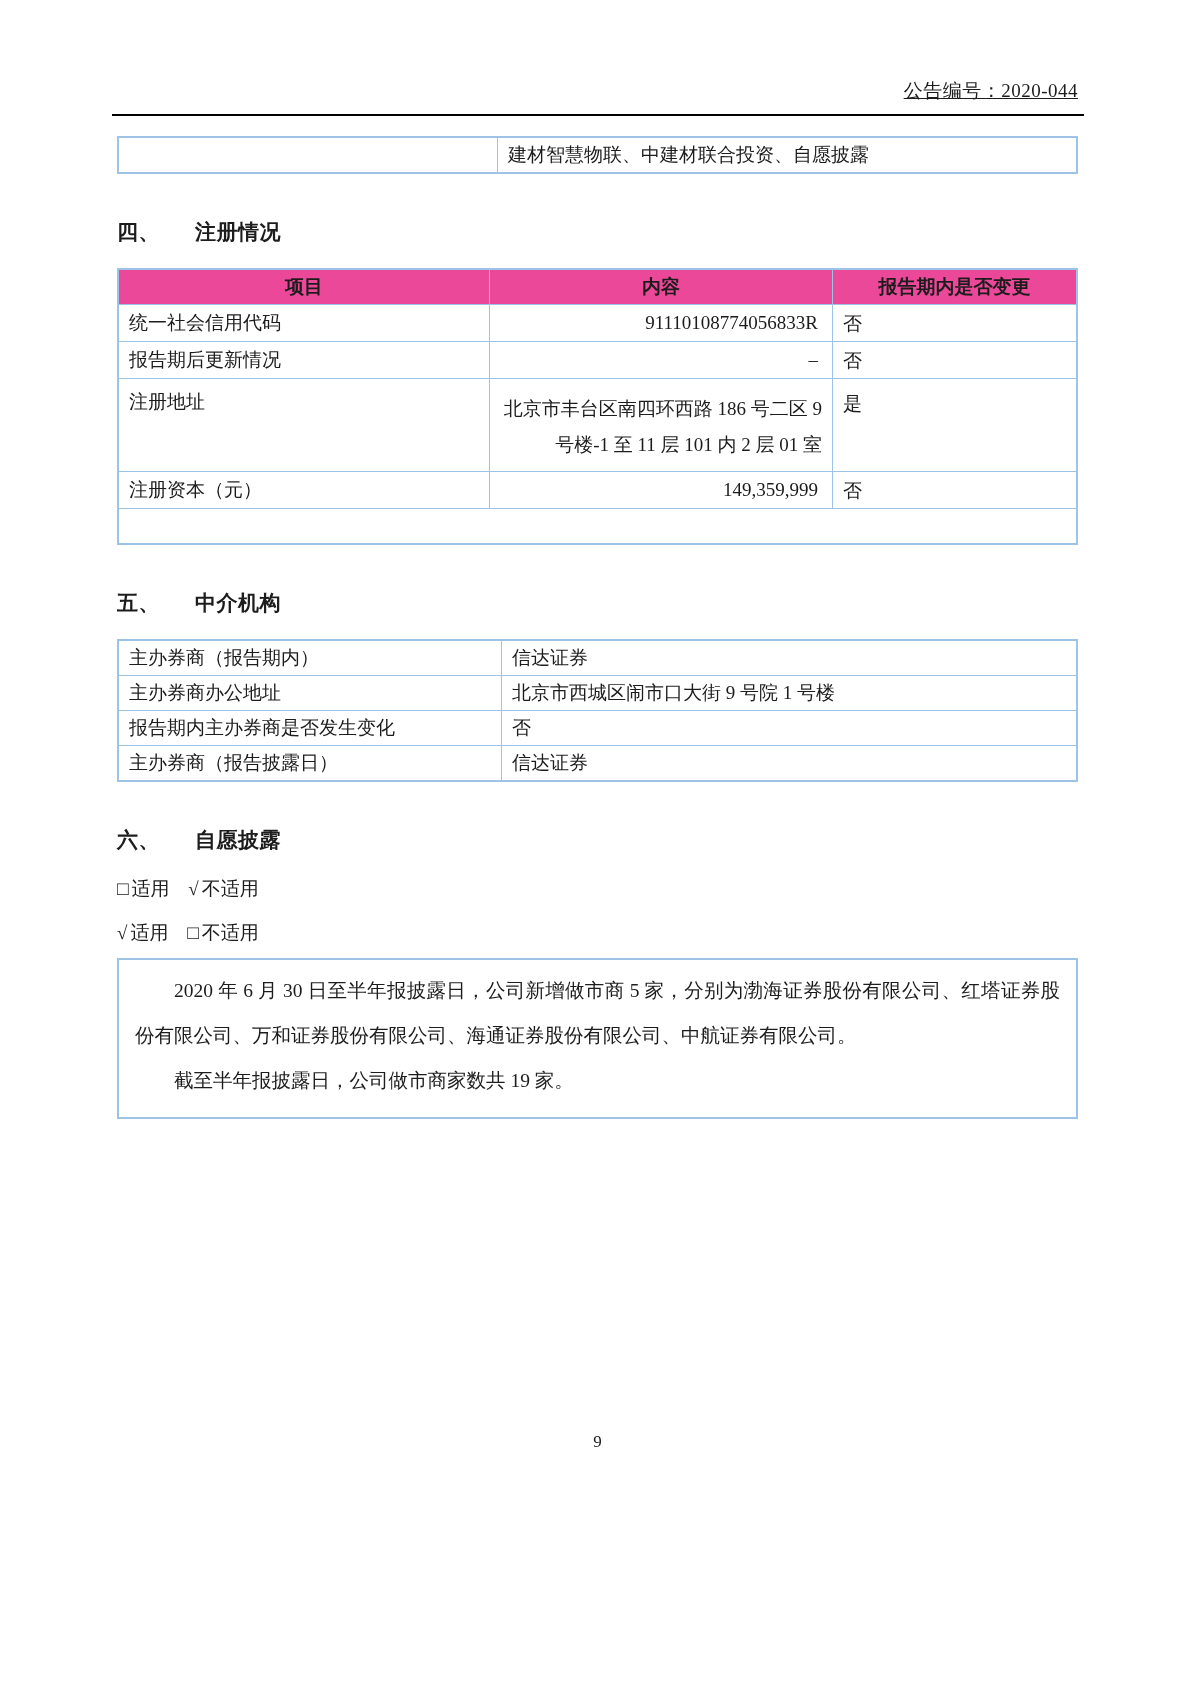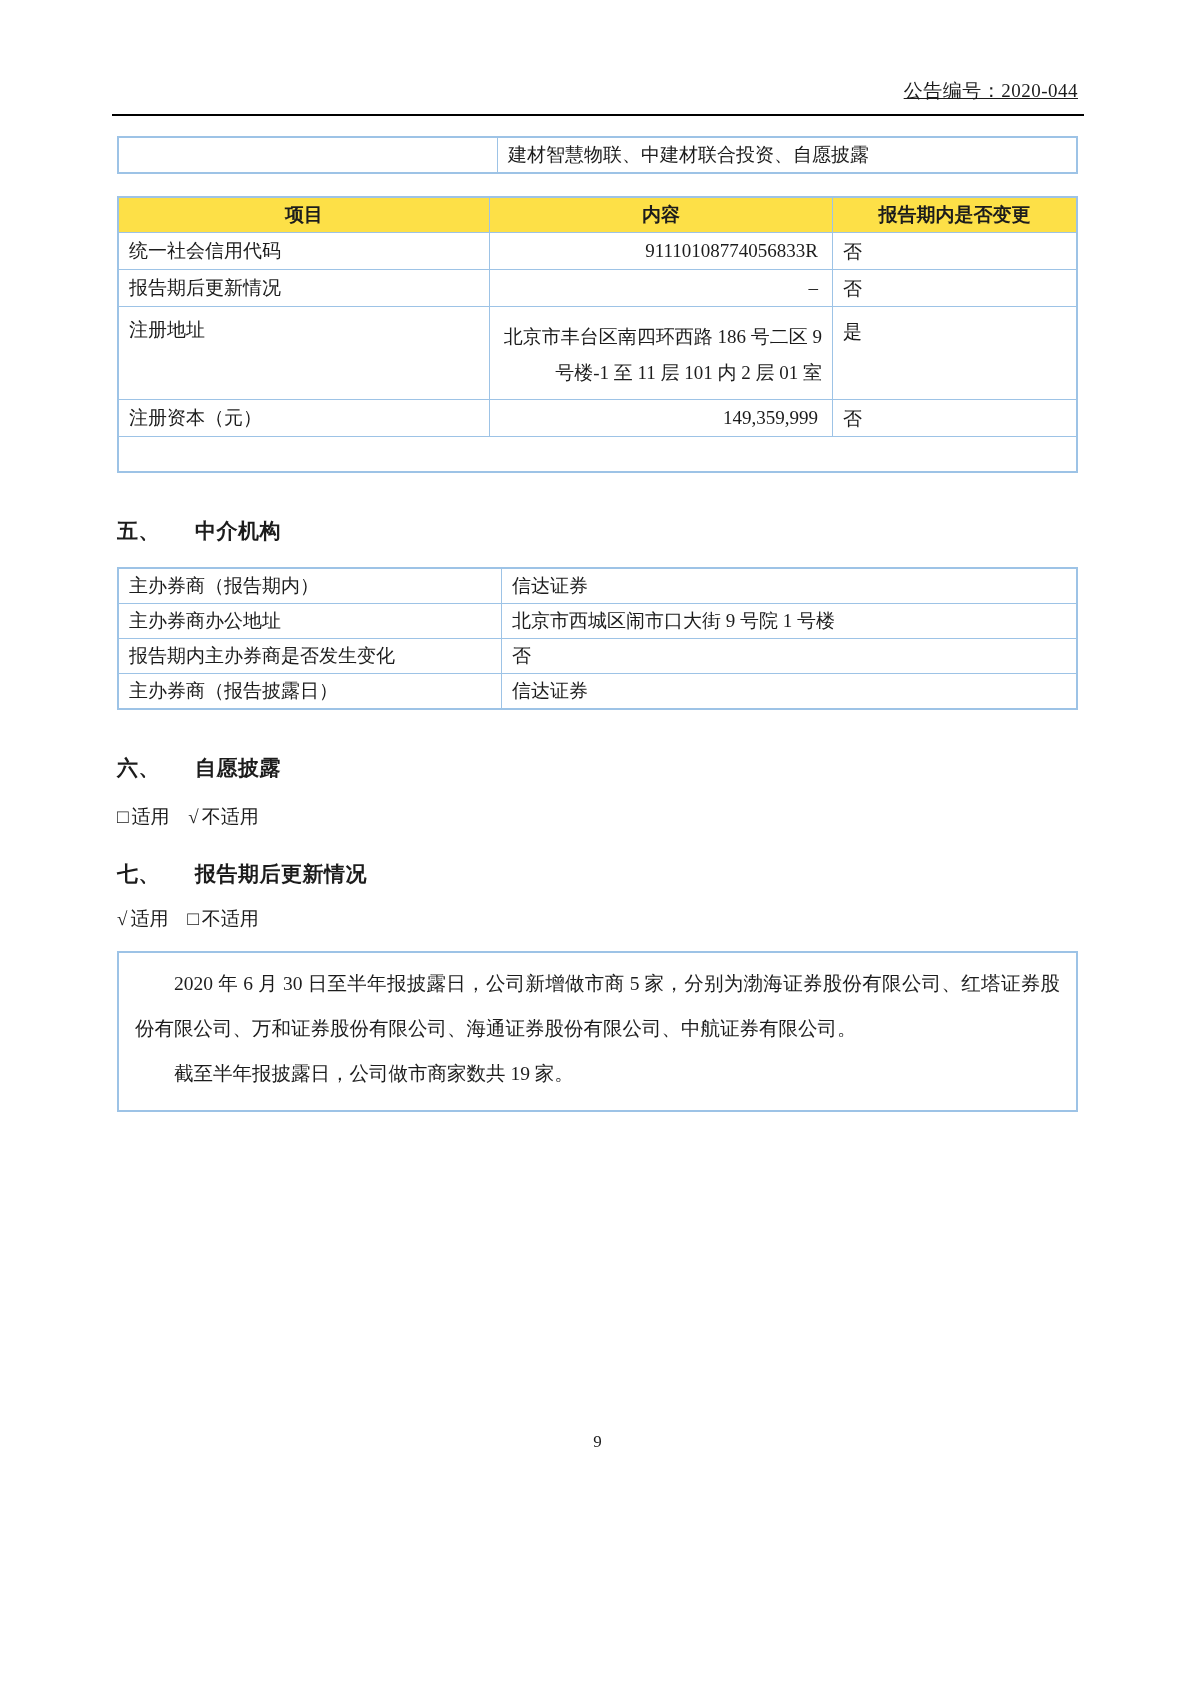"四、 注册情况" div.section-heading { html: none -> <div> <span>四、</span><span>注册情况</span> </div> }
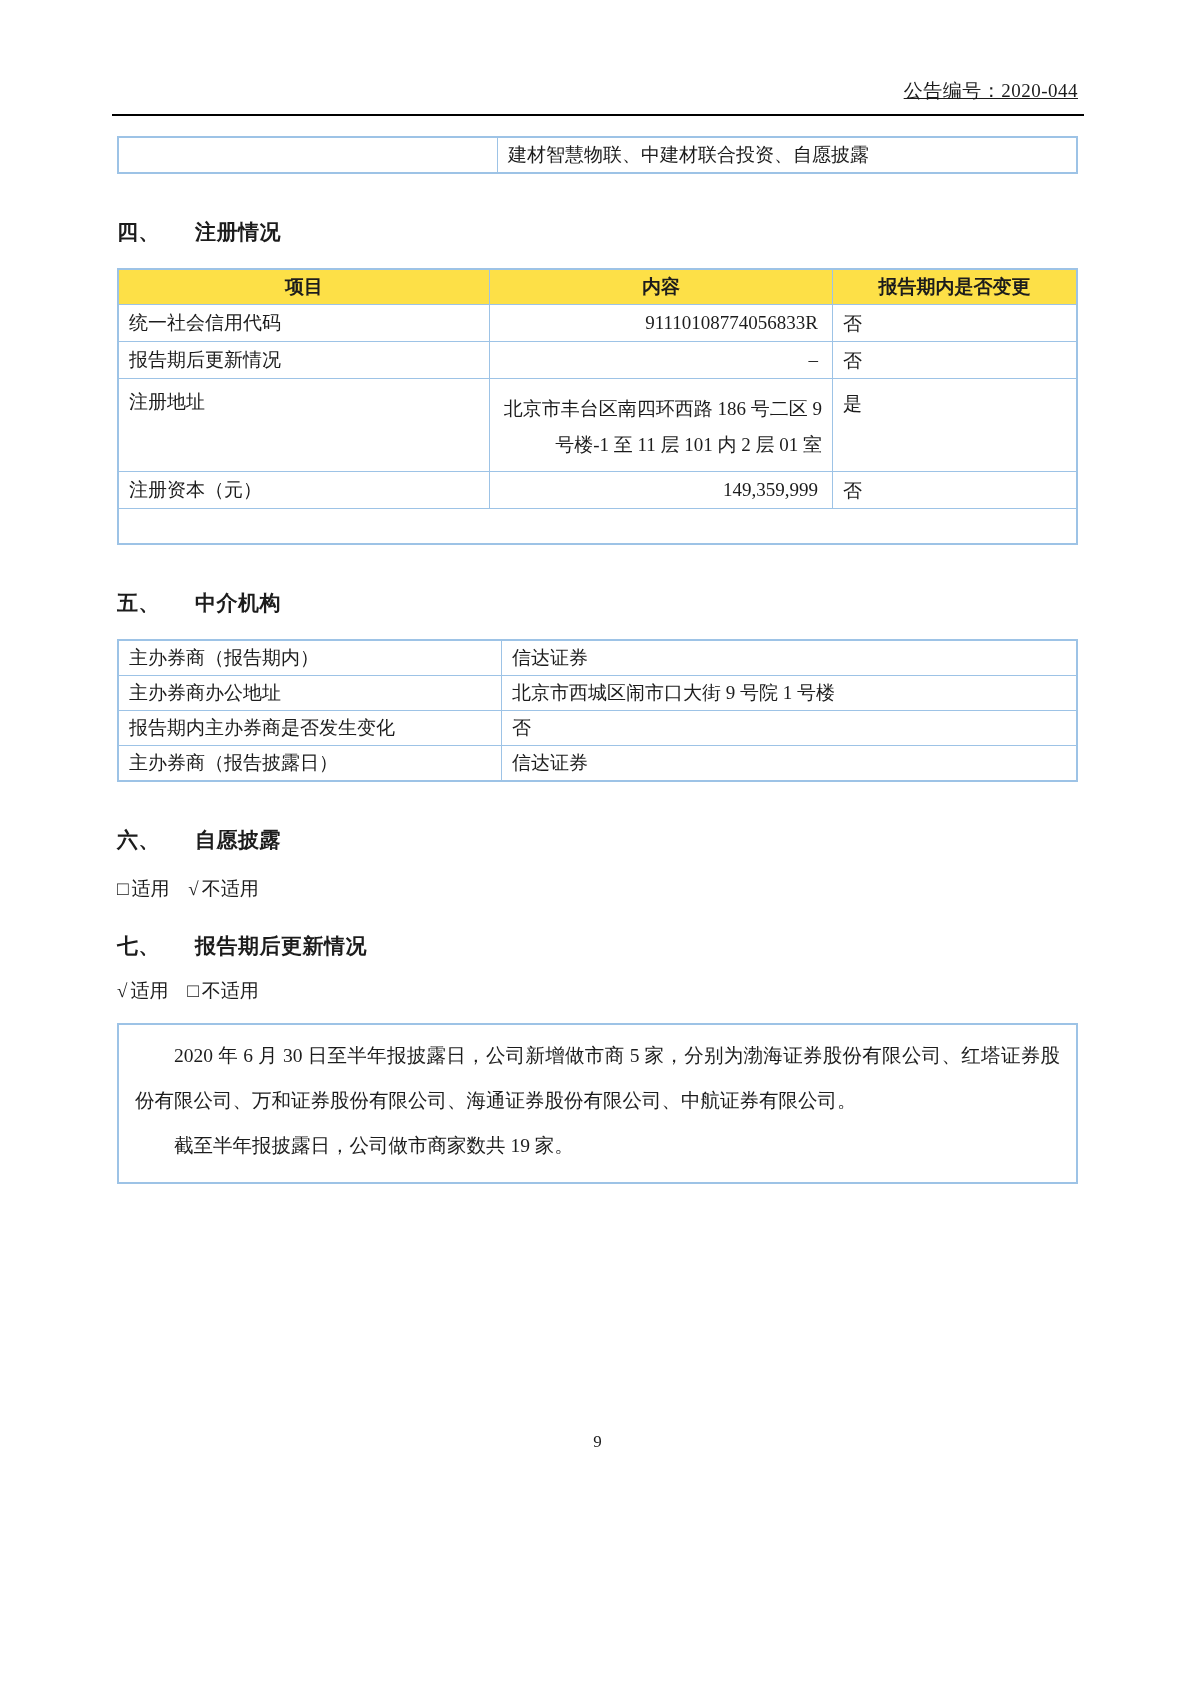"项目" .reg-table th { background: #fde047 -> #ec4899 }
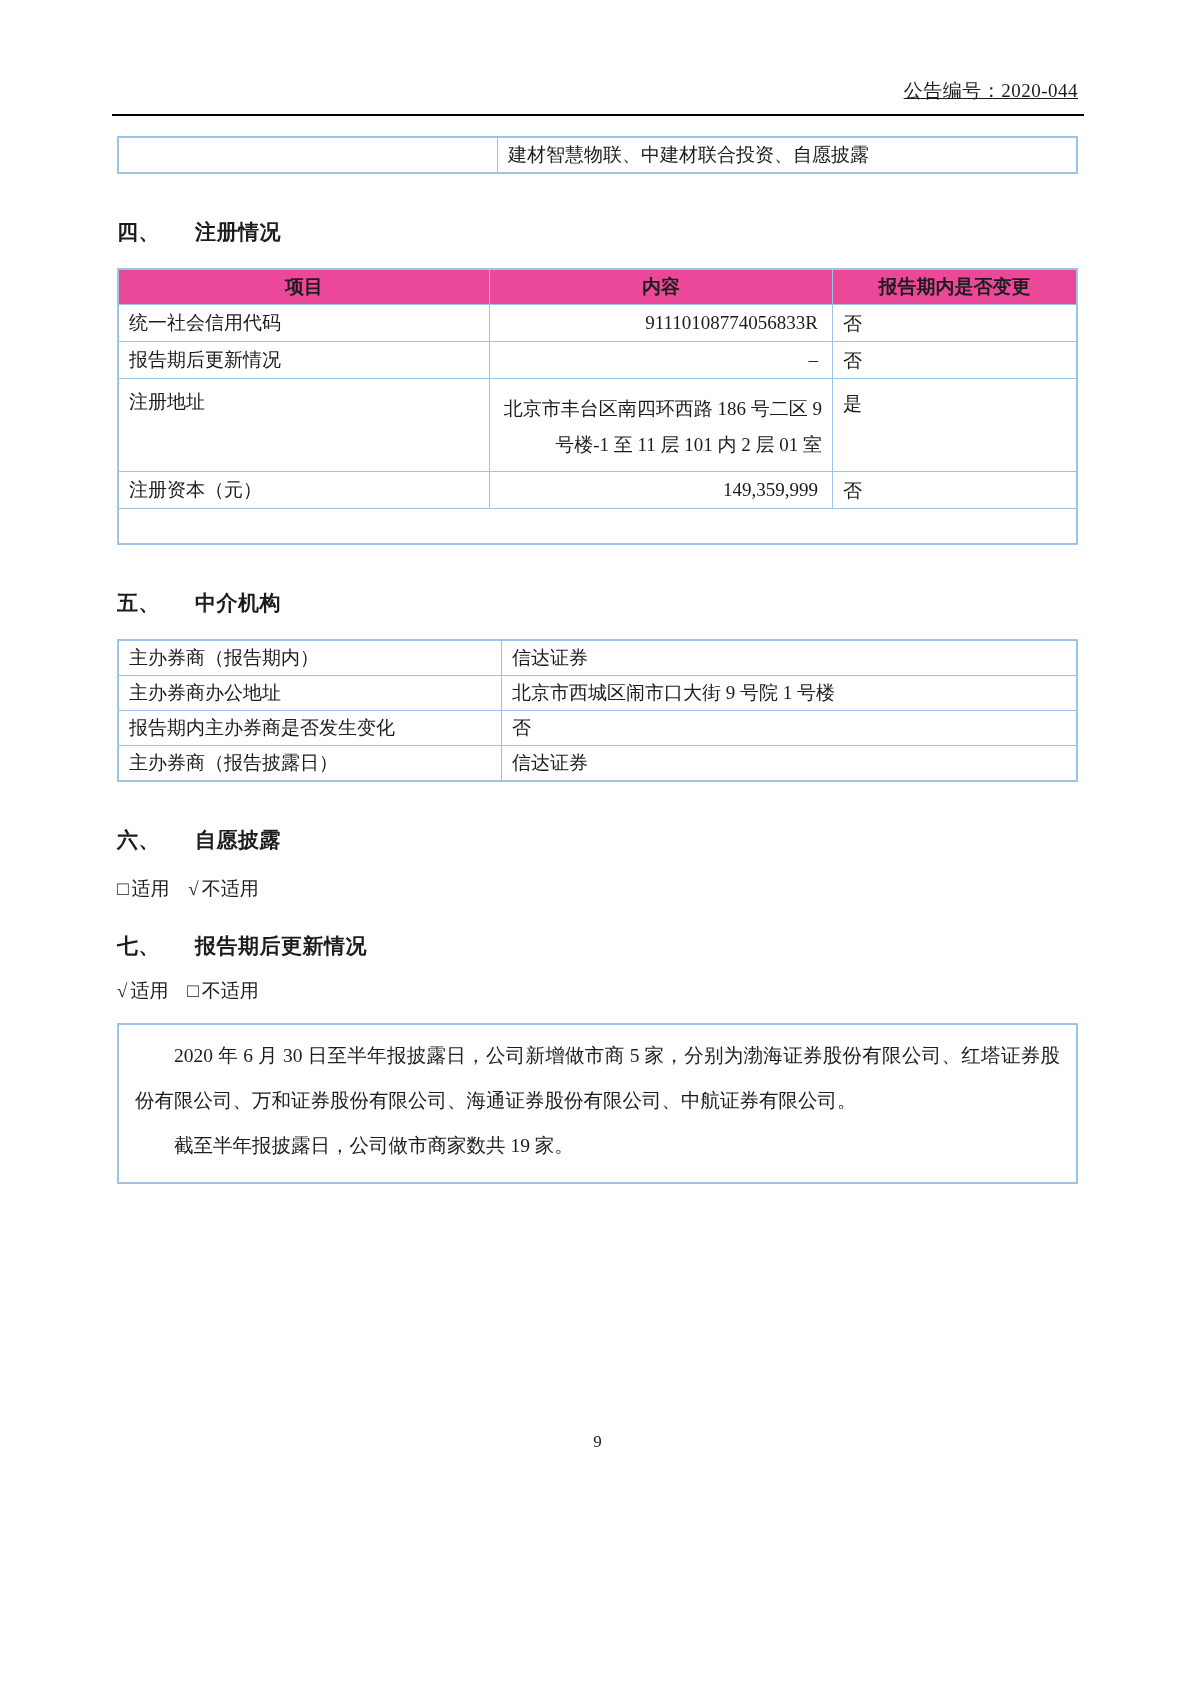"七、 报告期后更新情况" div.section-heading { html: <div> <span>七、</span><span>报告期后更新情况</span> </div> -> none }
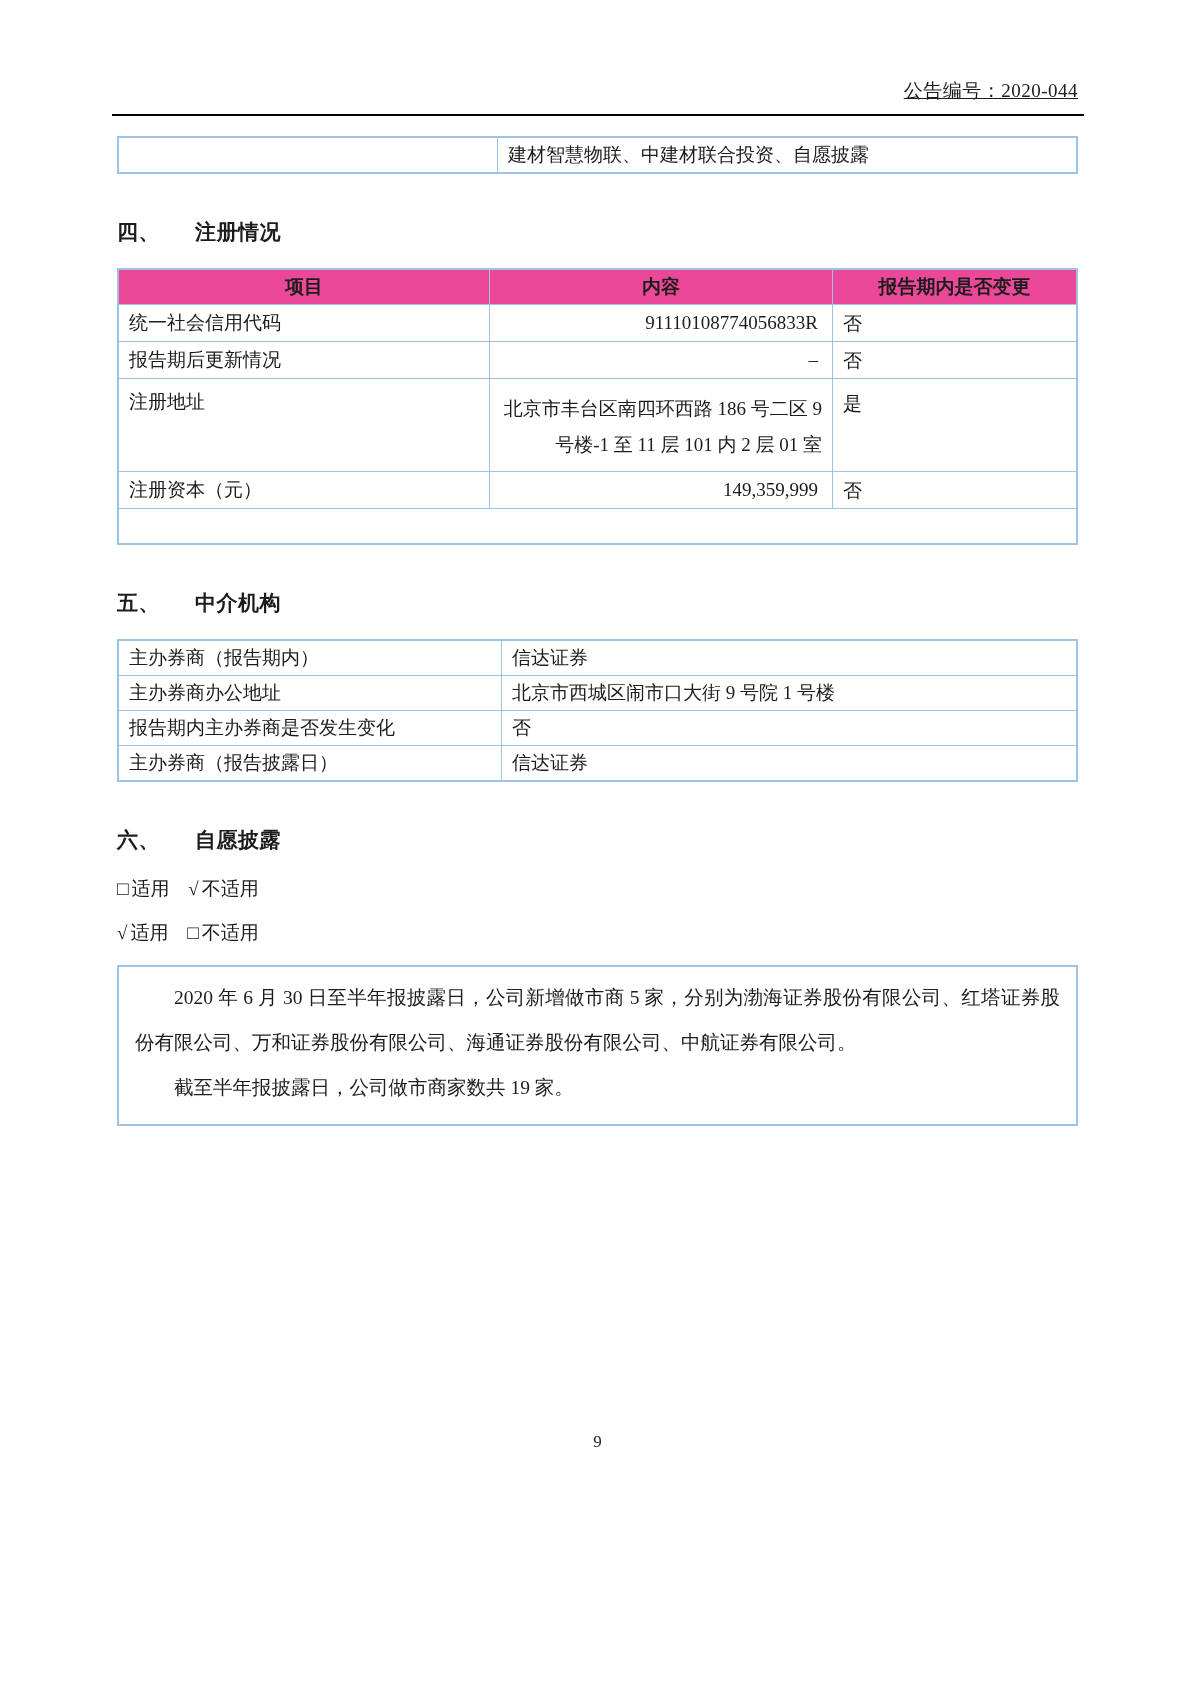"2020 年 6 月 30" .update-box { margin-top: 19px -> 12px }
